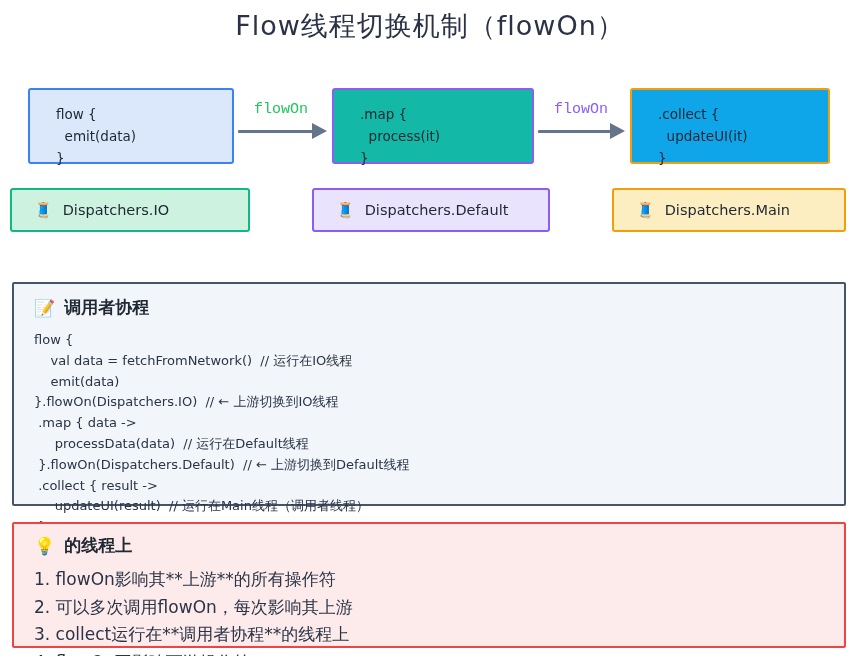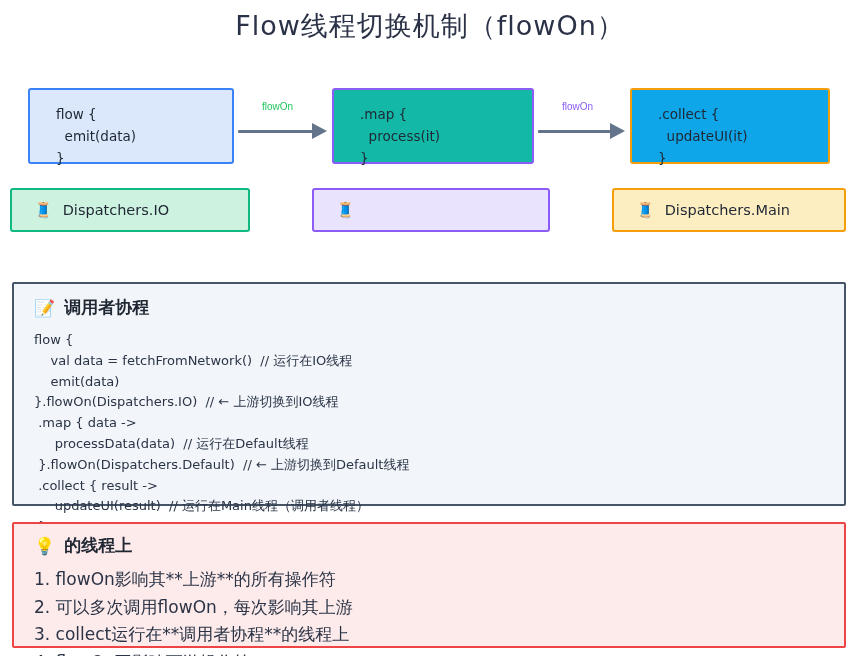"flowOn" .arrow-label { font-family: Liberation Sans, sans-serif -> Liberation Mono, monospace; font-size: 10px -> 15px; left: 24px -> 16px }
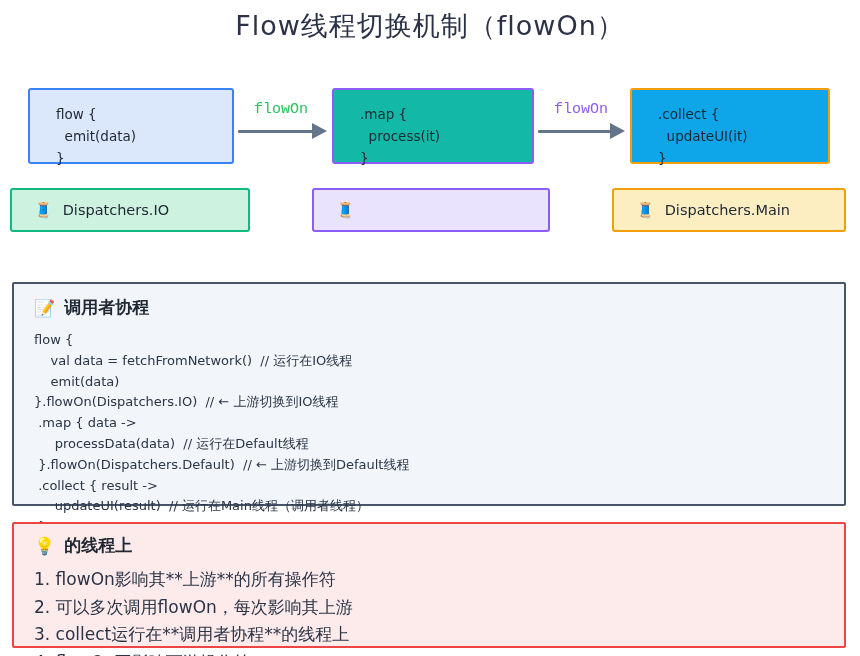"Dispatchers.Default" span { html: none -> <span>Dispatchers.Default</span> }
